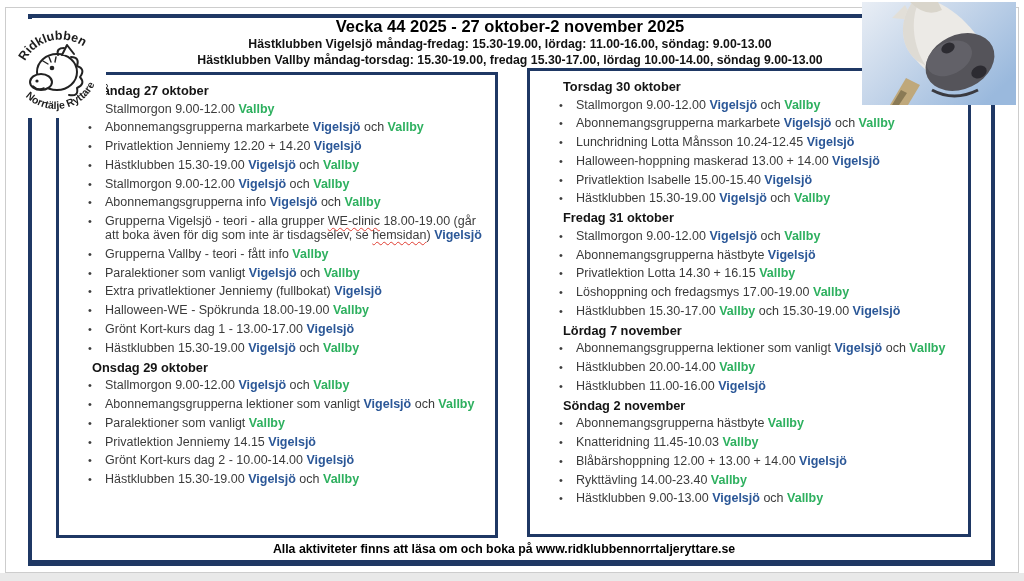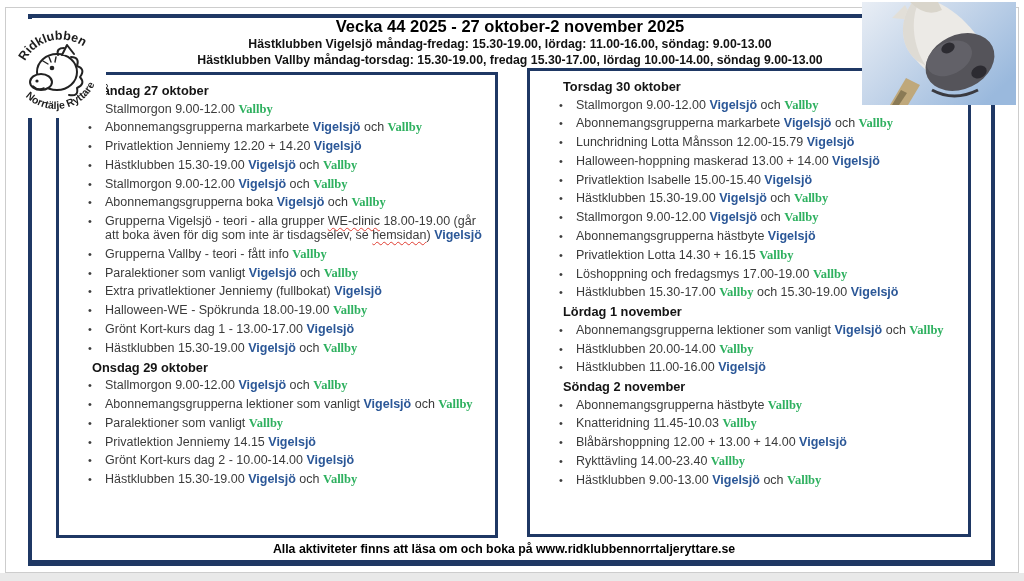"Vallby" .vallby { font-family: Liberation Serif, serif -> none }
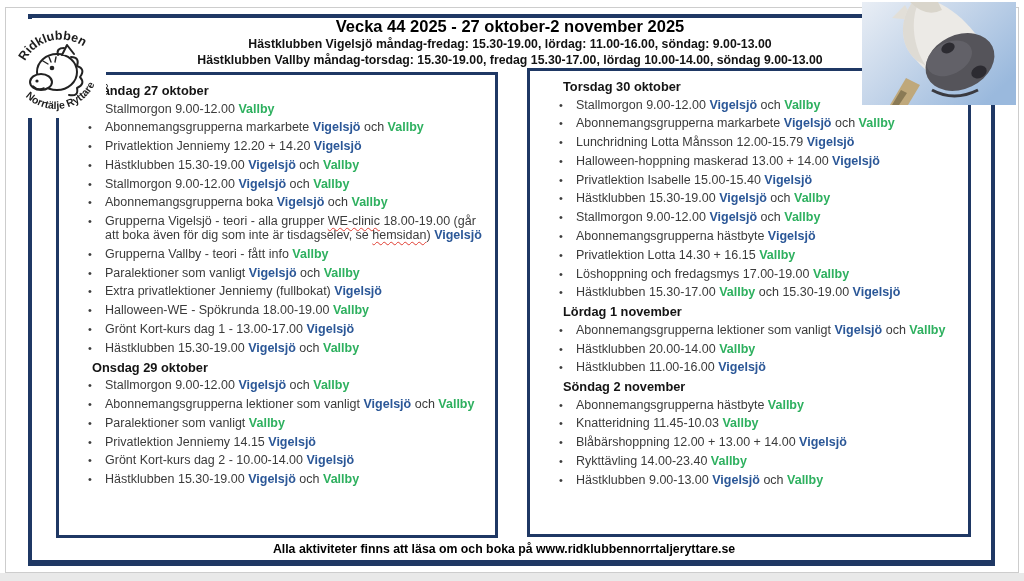"Lunchridning Lotta Månsson 12.00-15.79" span { text: 12.00-15.79 -> 10.24-12.45 }
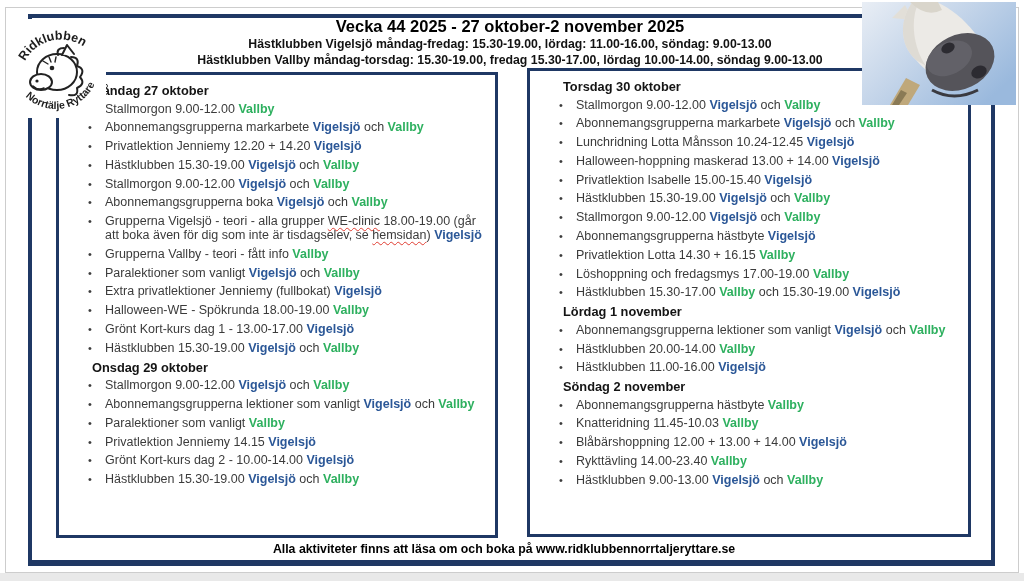"Abonnemangsgrupperna boka" span { text: boka -> info }
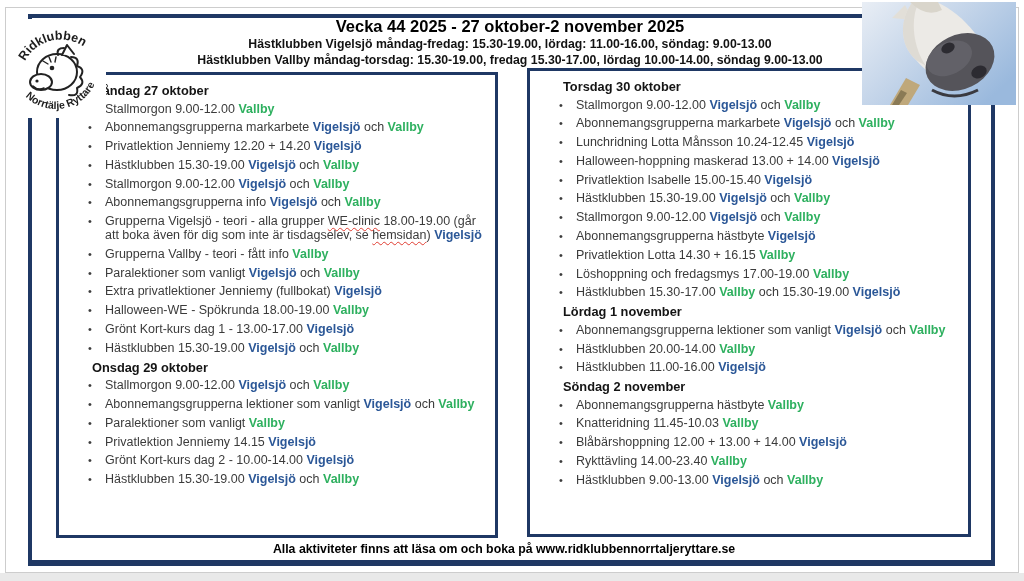"Fredag 31 oktober" div.day-header { html: none -> <div>Fredag 31 oktober</div> }
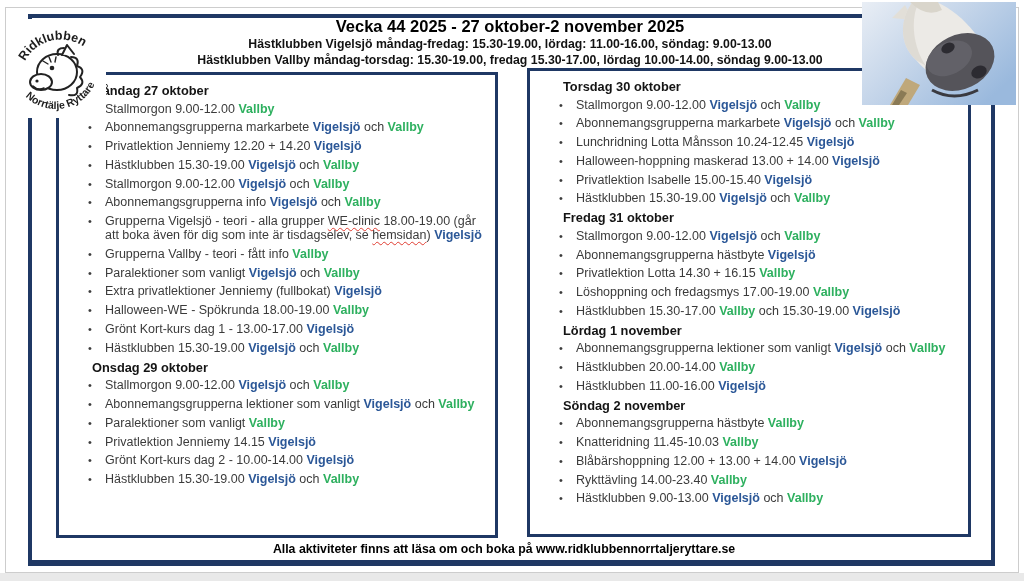"Lördag 1 november" div.day-header { text: 1 -> 7 }
